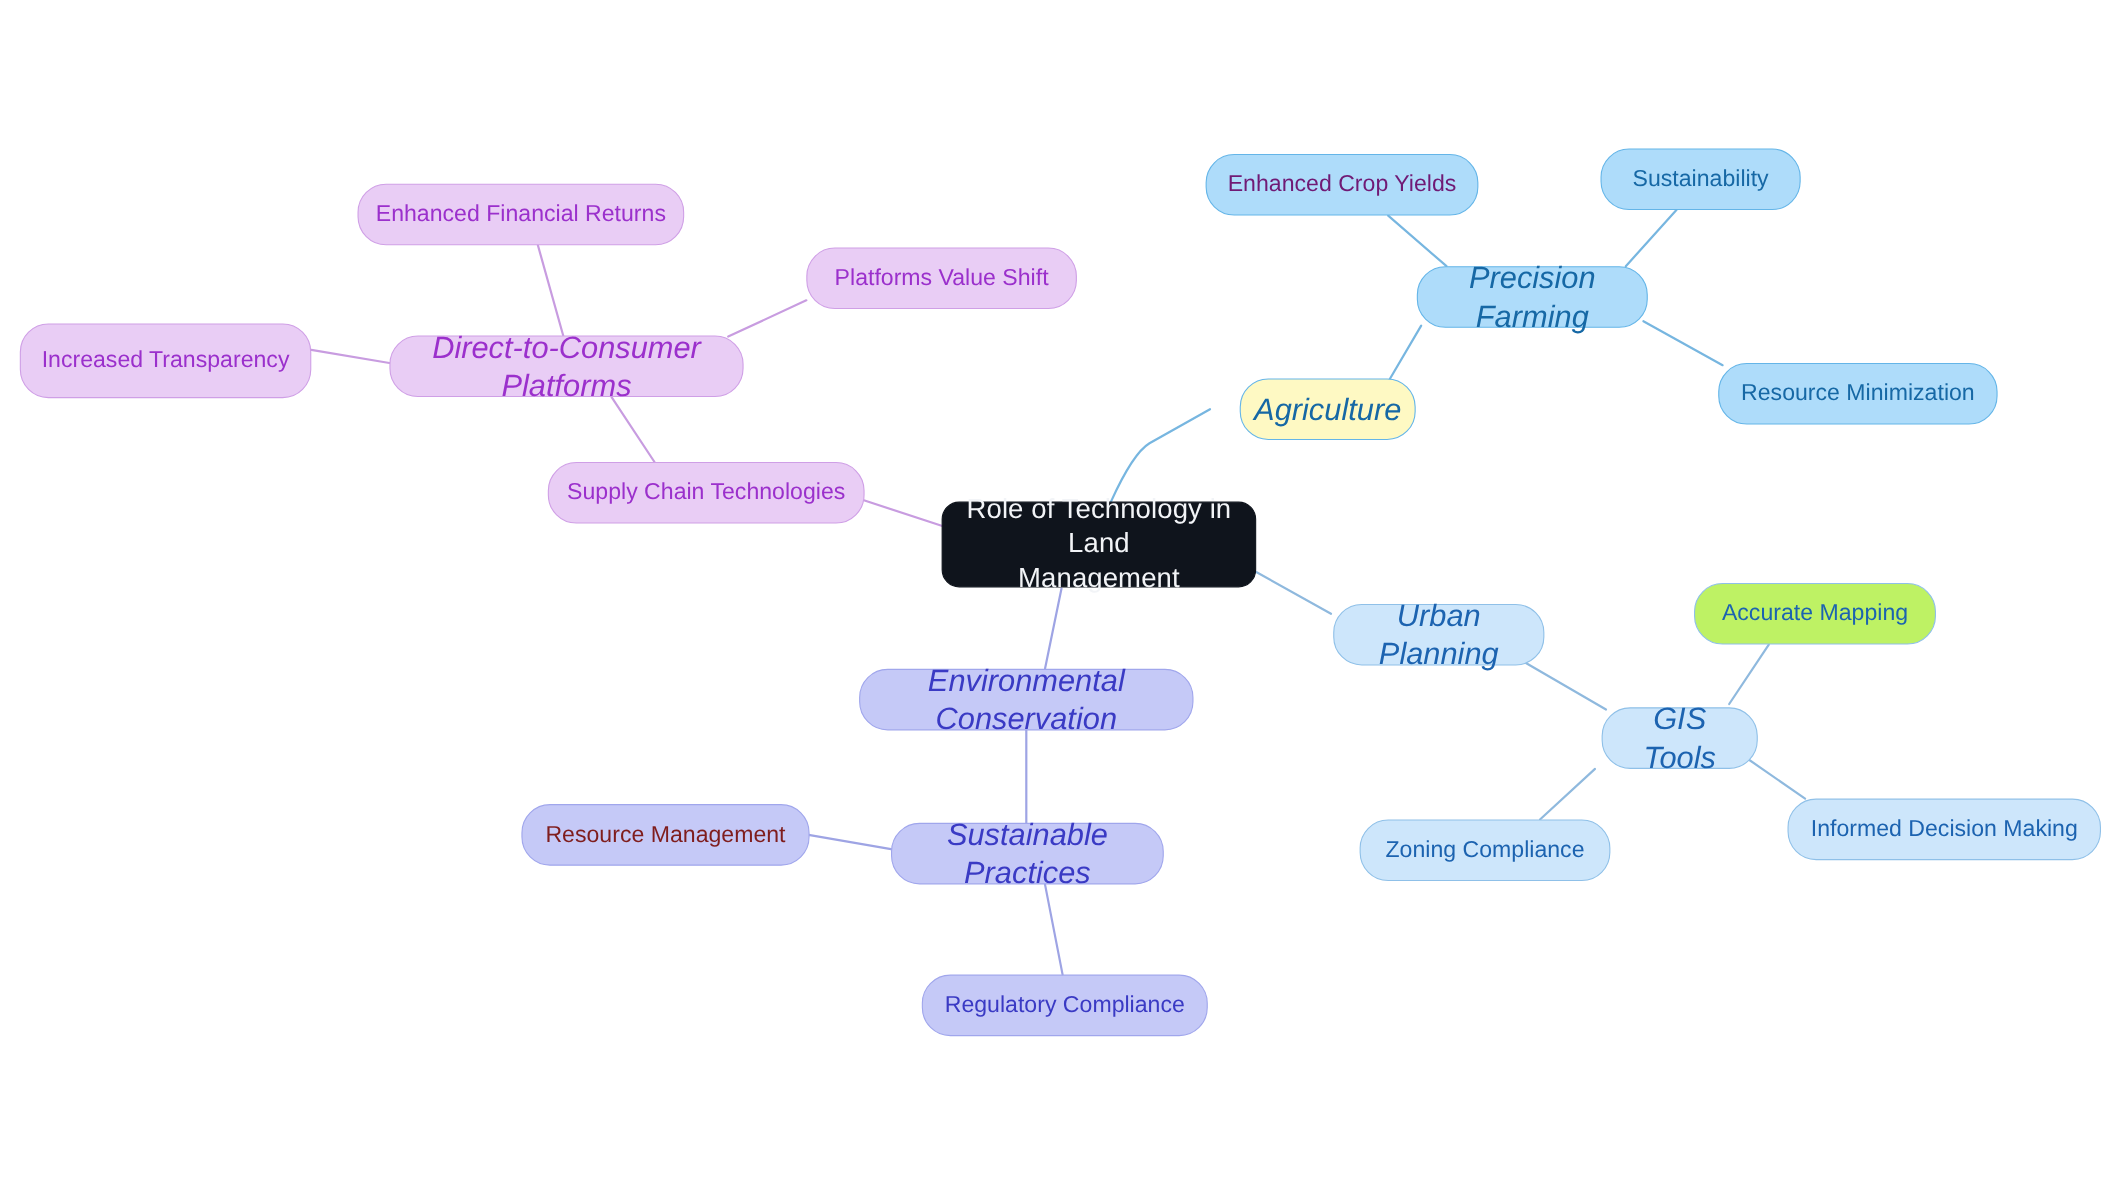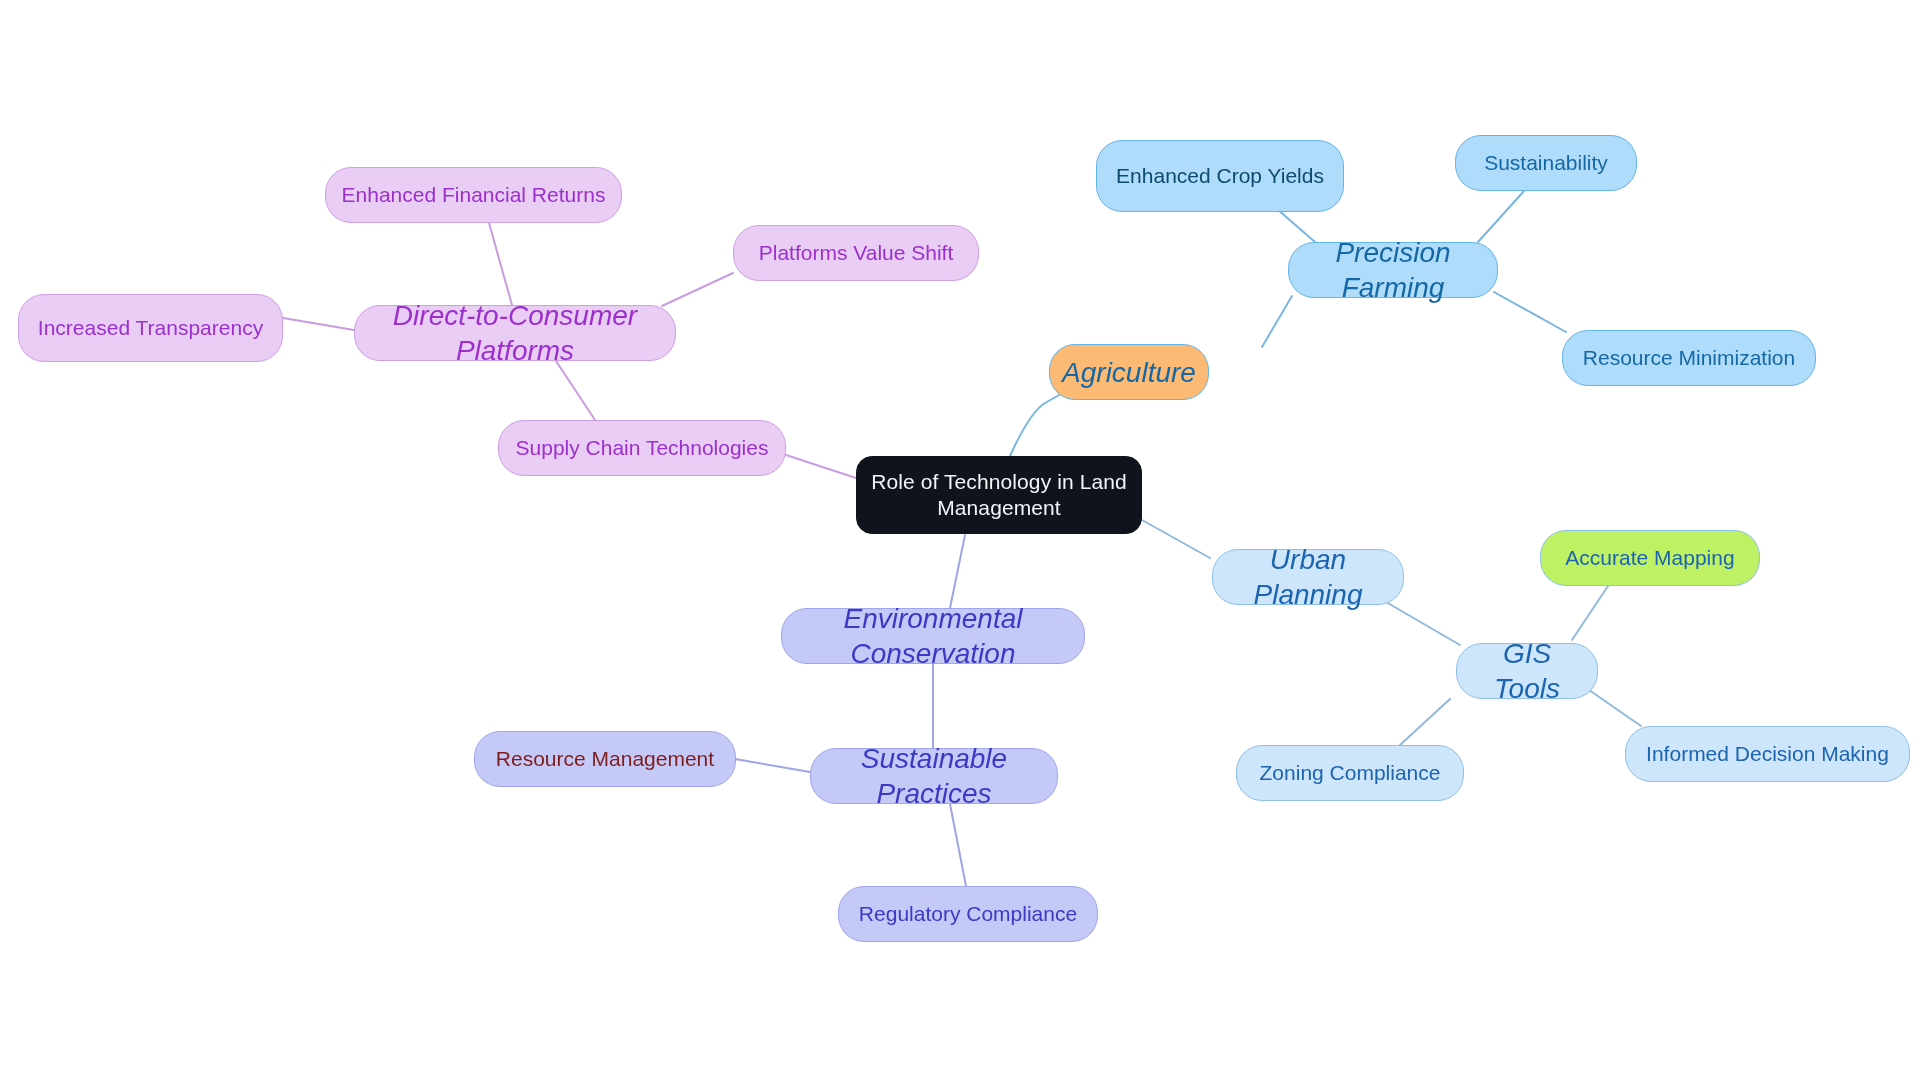"Enhanced Crop Yields" div.mm-node { color: #0c4a6e -> #701a75; height: 72px -> 56px }
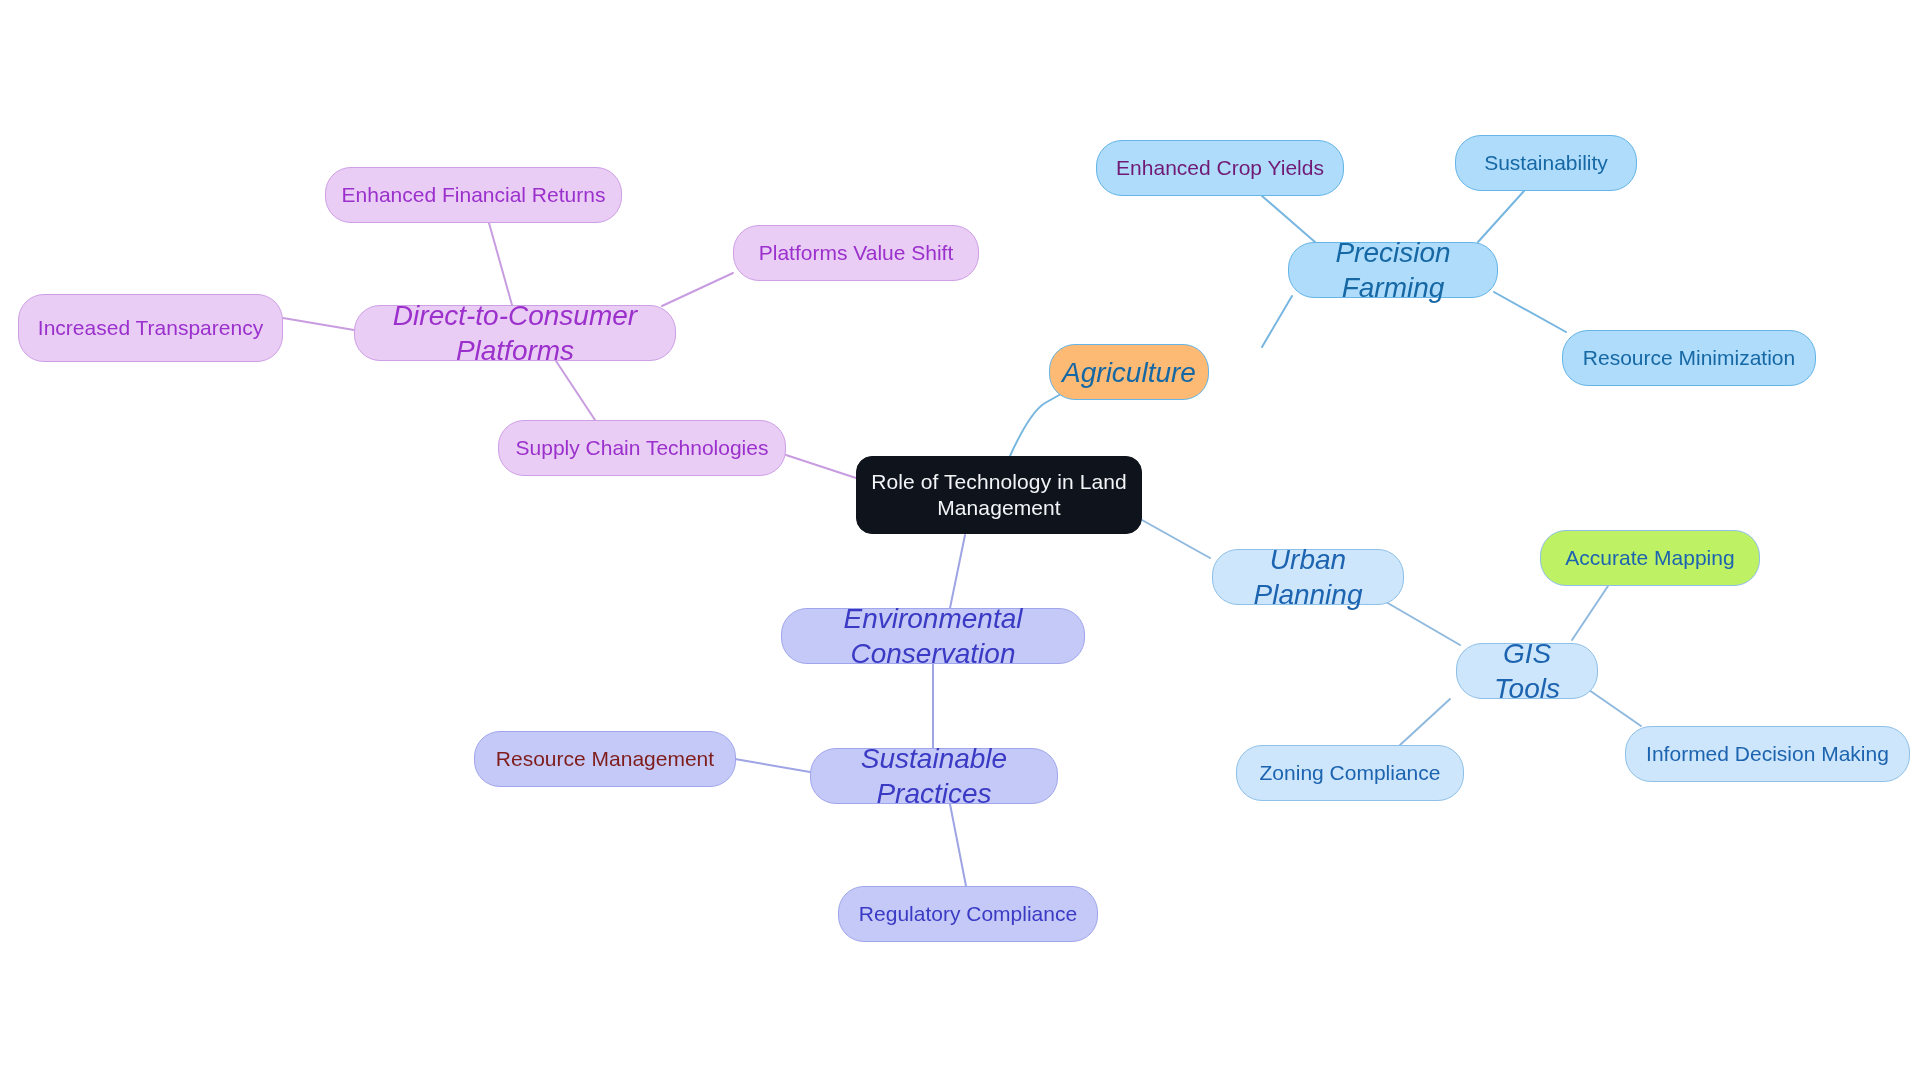"Agriculture" div.mm-node { background: #fdba74 -> #fef9c3; left: 1049px -> 1127px }
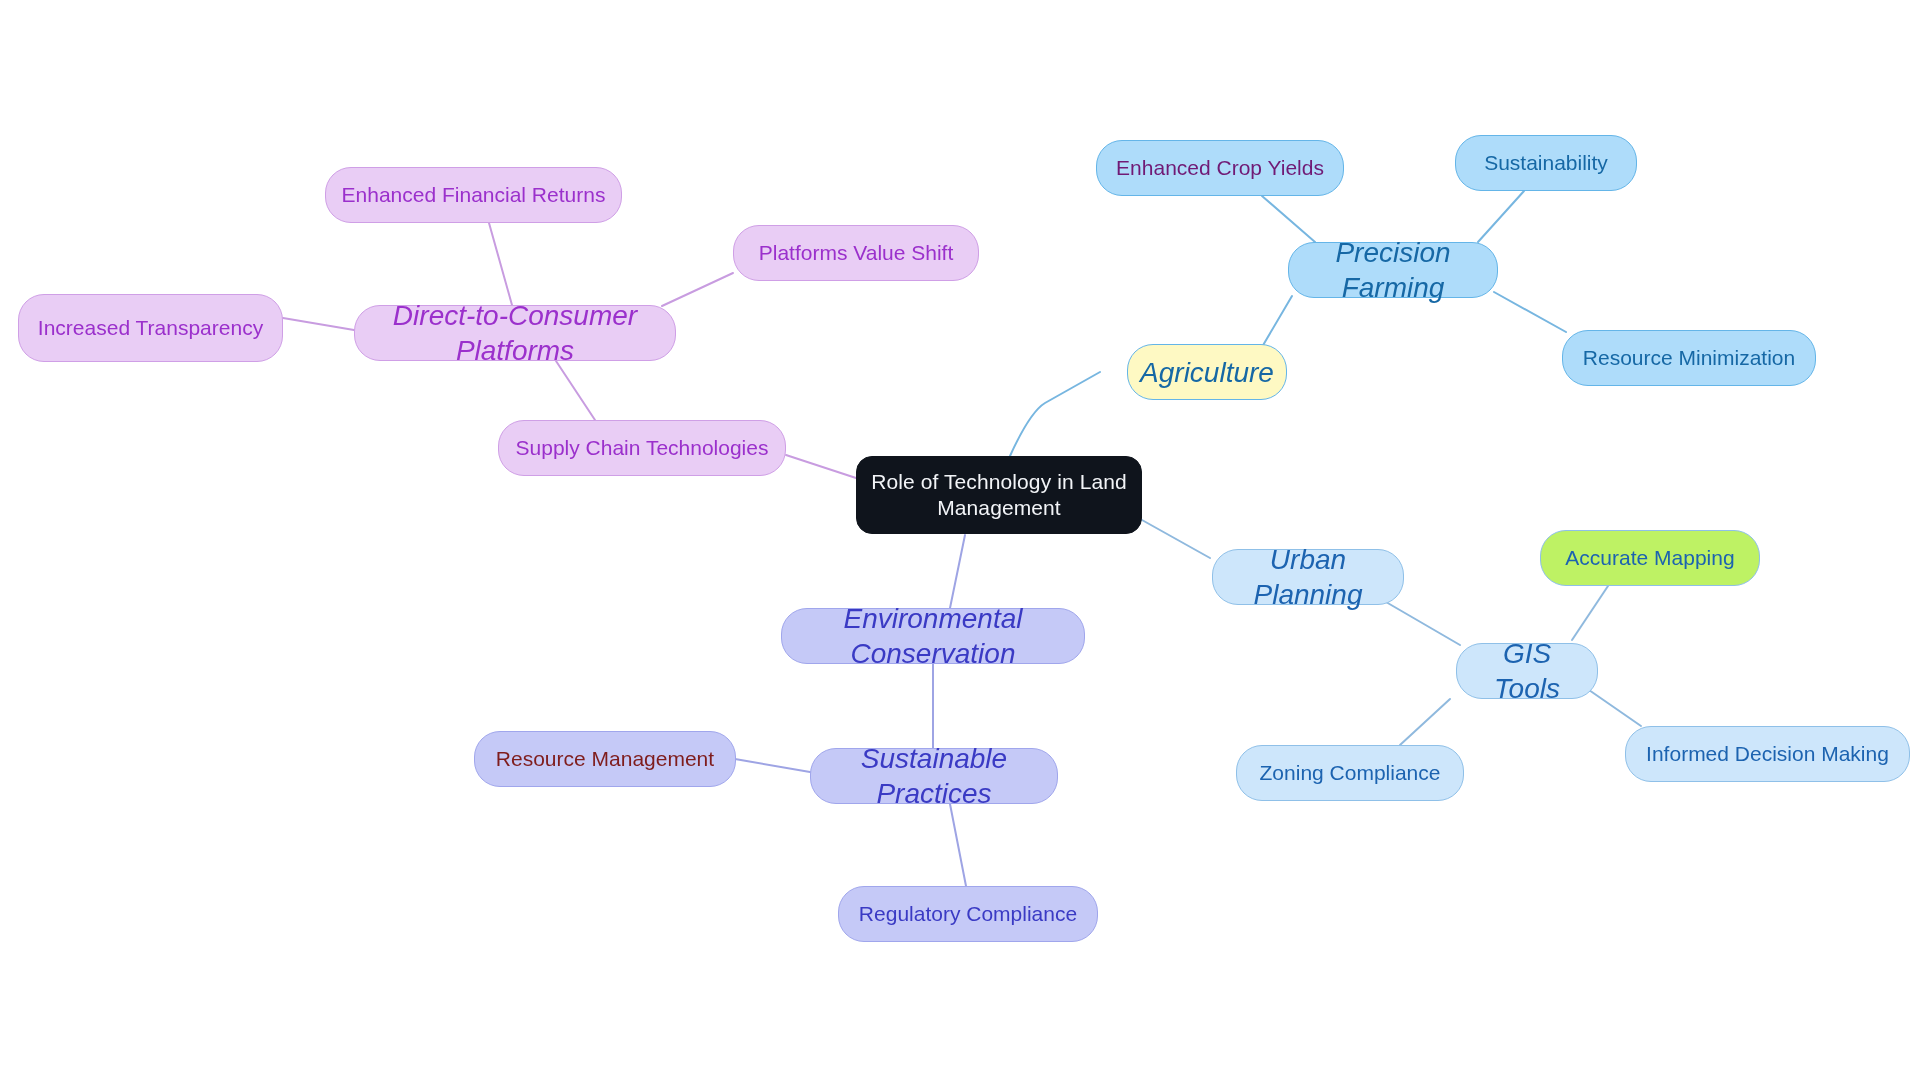"Role of Technology in Land" .mm-node.root { font-size: 21px -> 25px }
